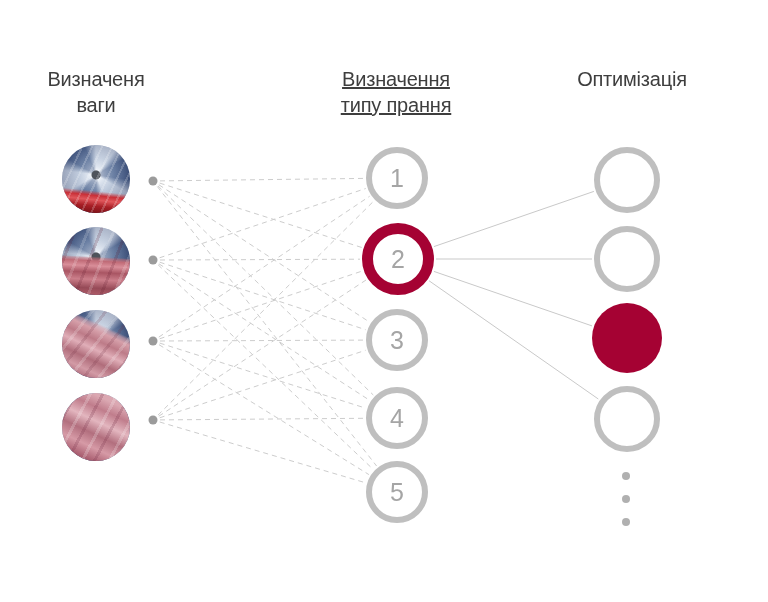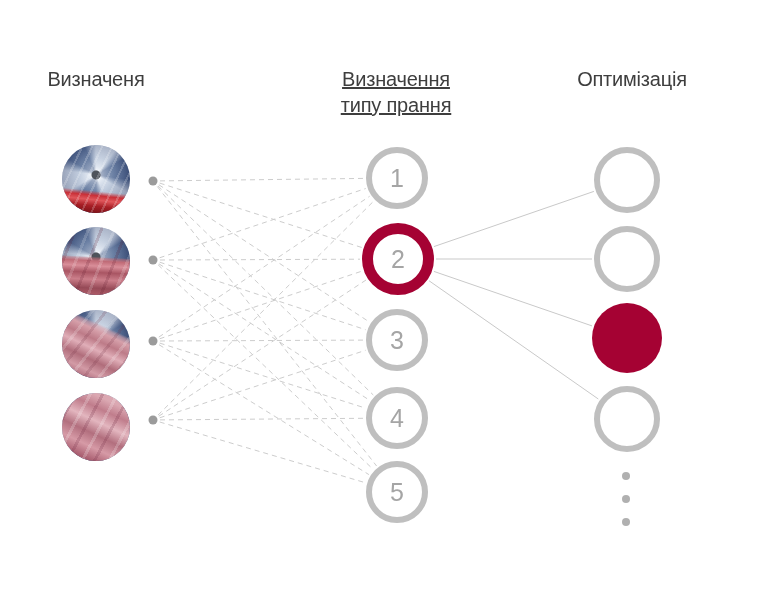"ваги" div { html: none -> <div>ваги</div> }
